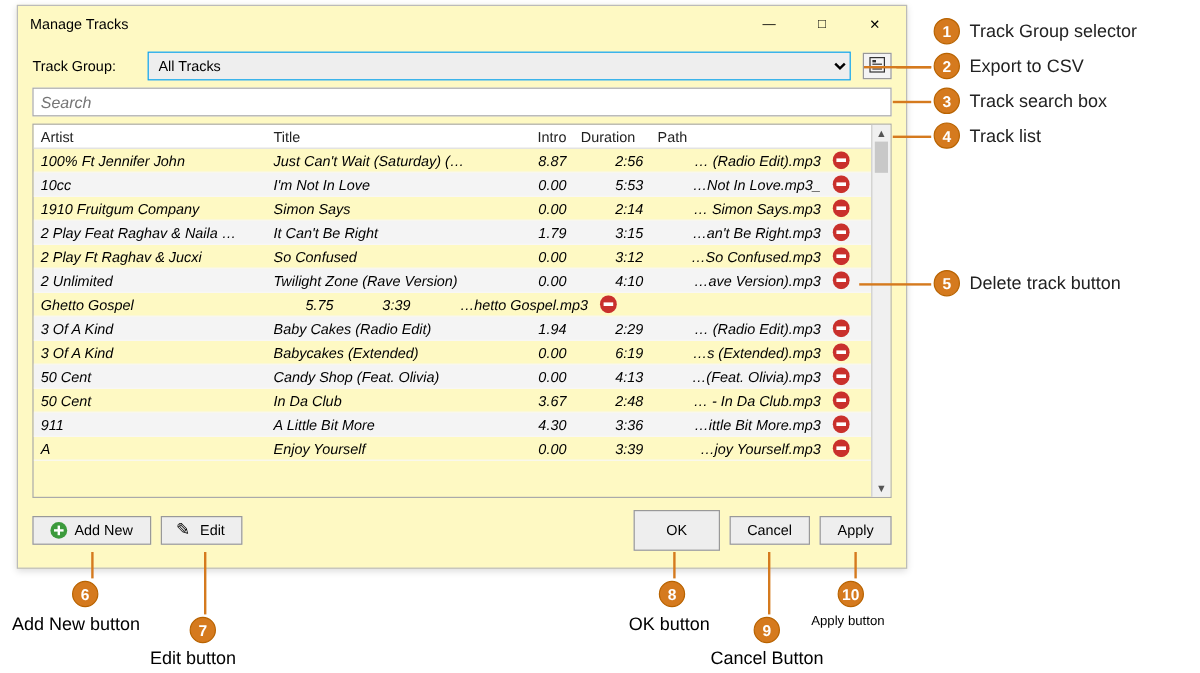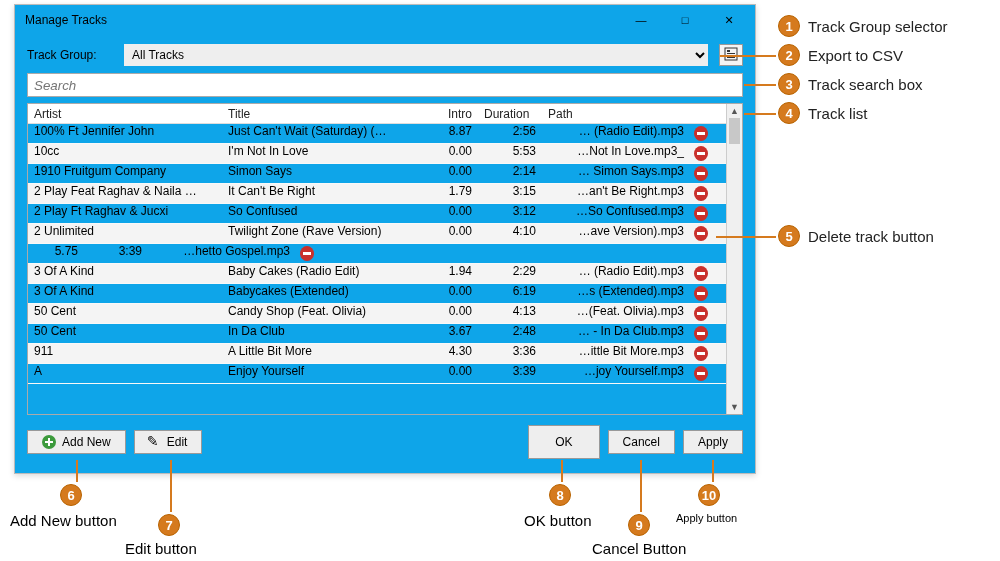"Manage Tracks" .window { background: #0ea5e9 -> #fef9c3 }
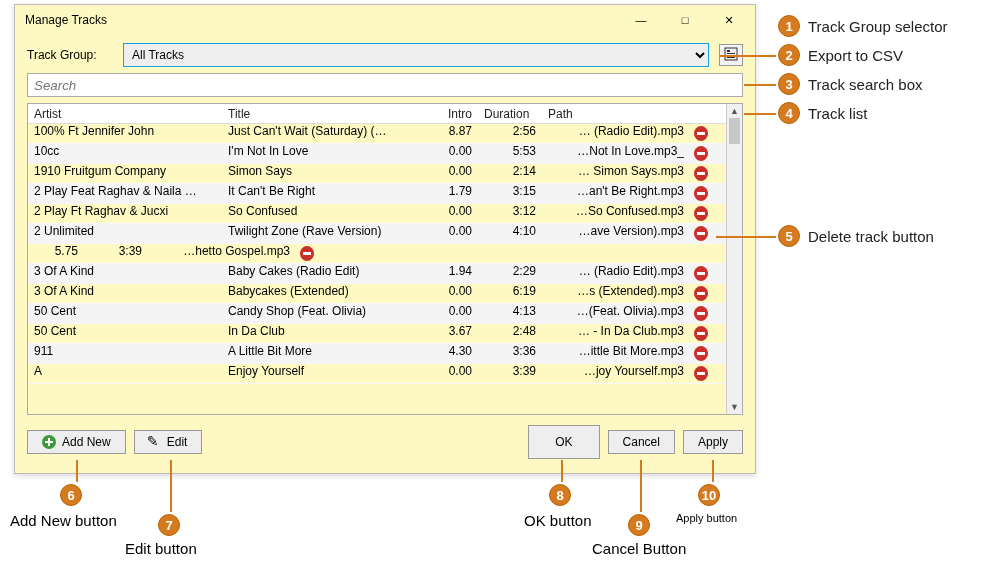"100% Ft Jennifer John" .trow { align-items: none -> center; font-style: none -> italic }
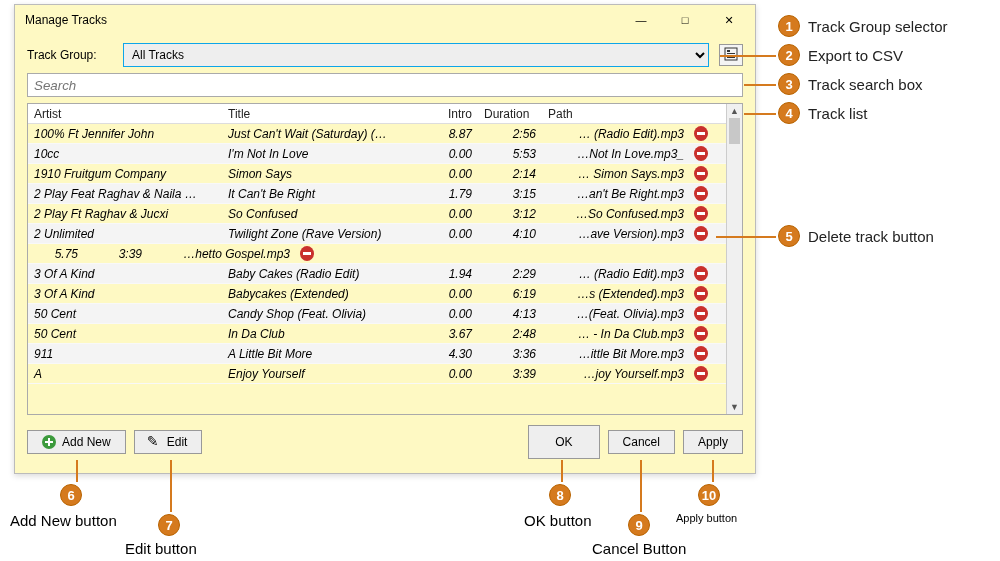"Ghetto Gospel" div.cell { html: none -> <div>Ghetto Gospel</div> }
